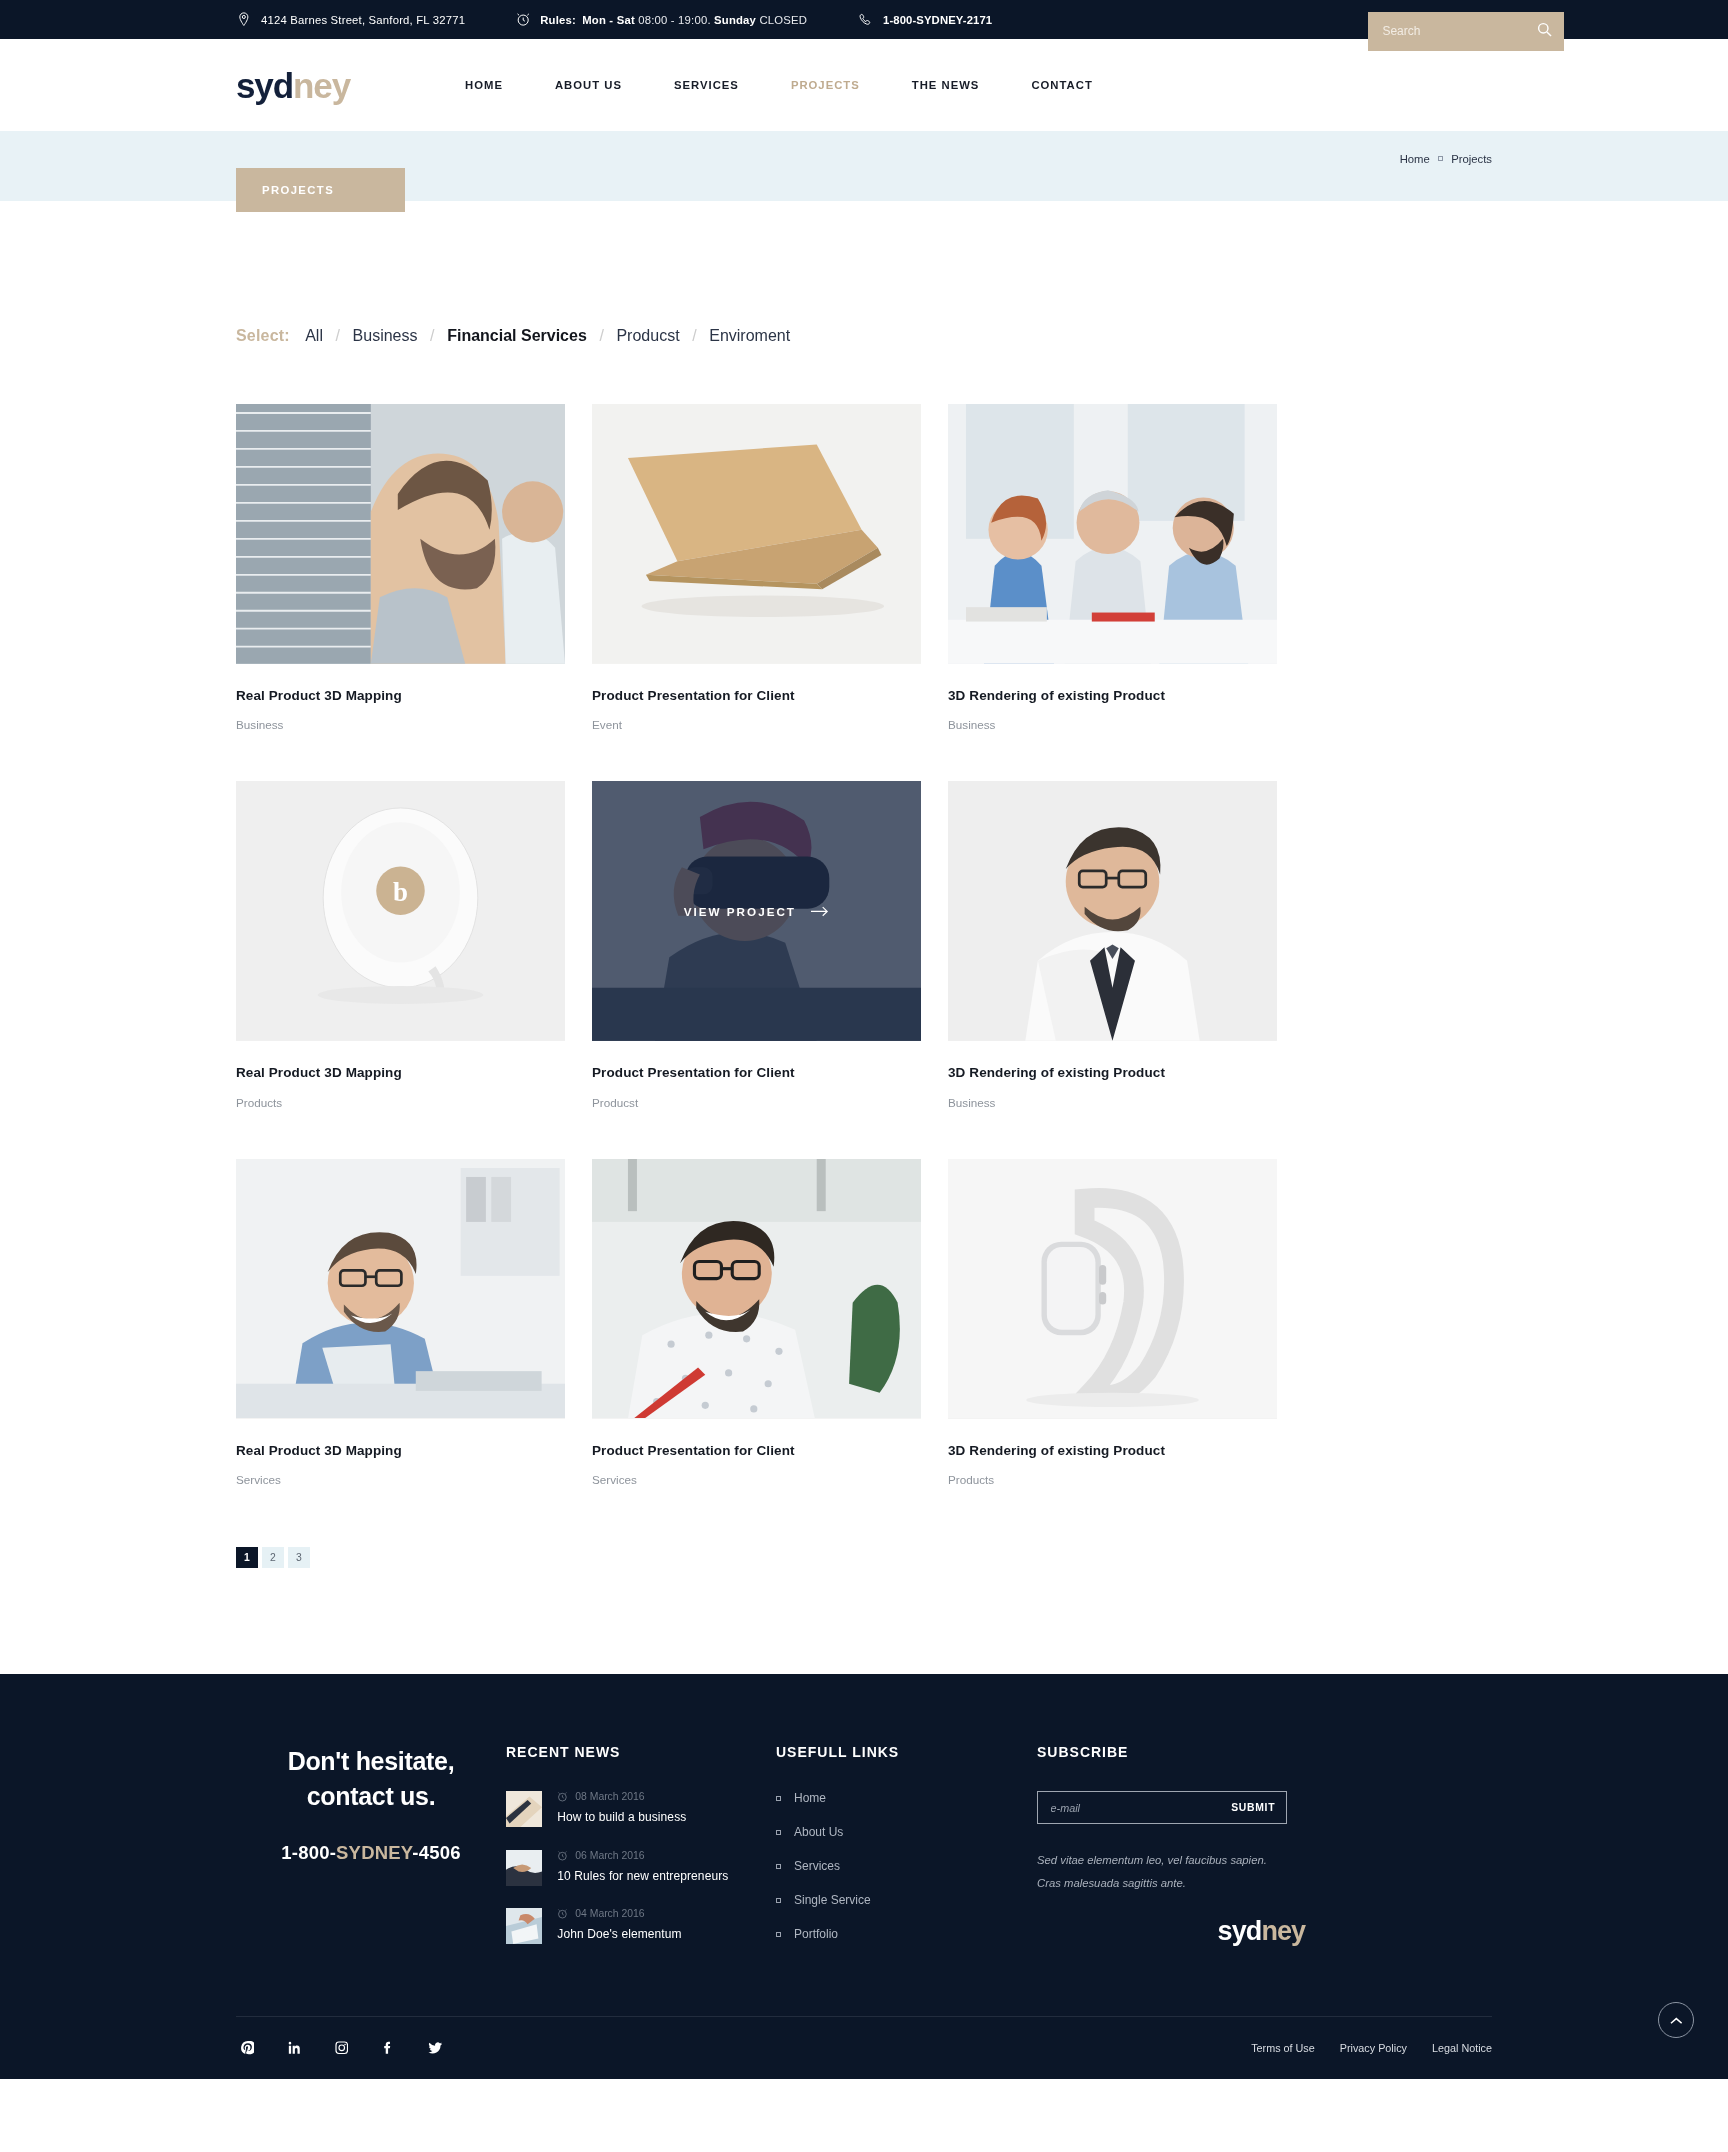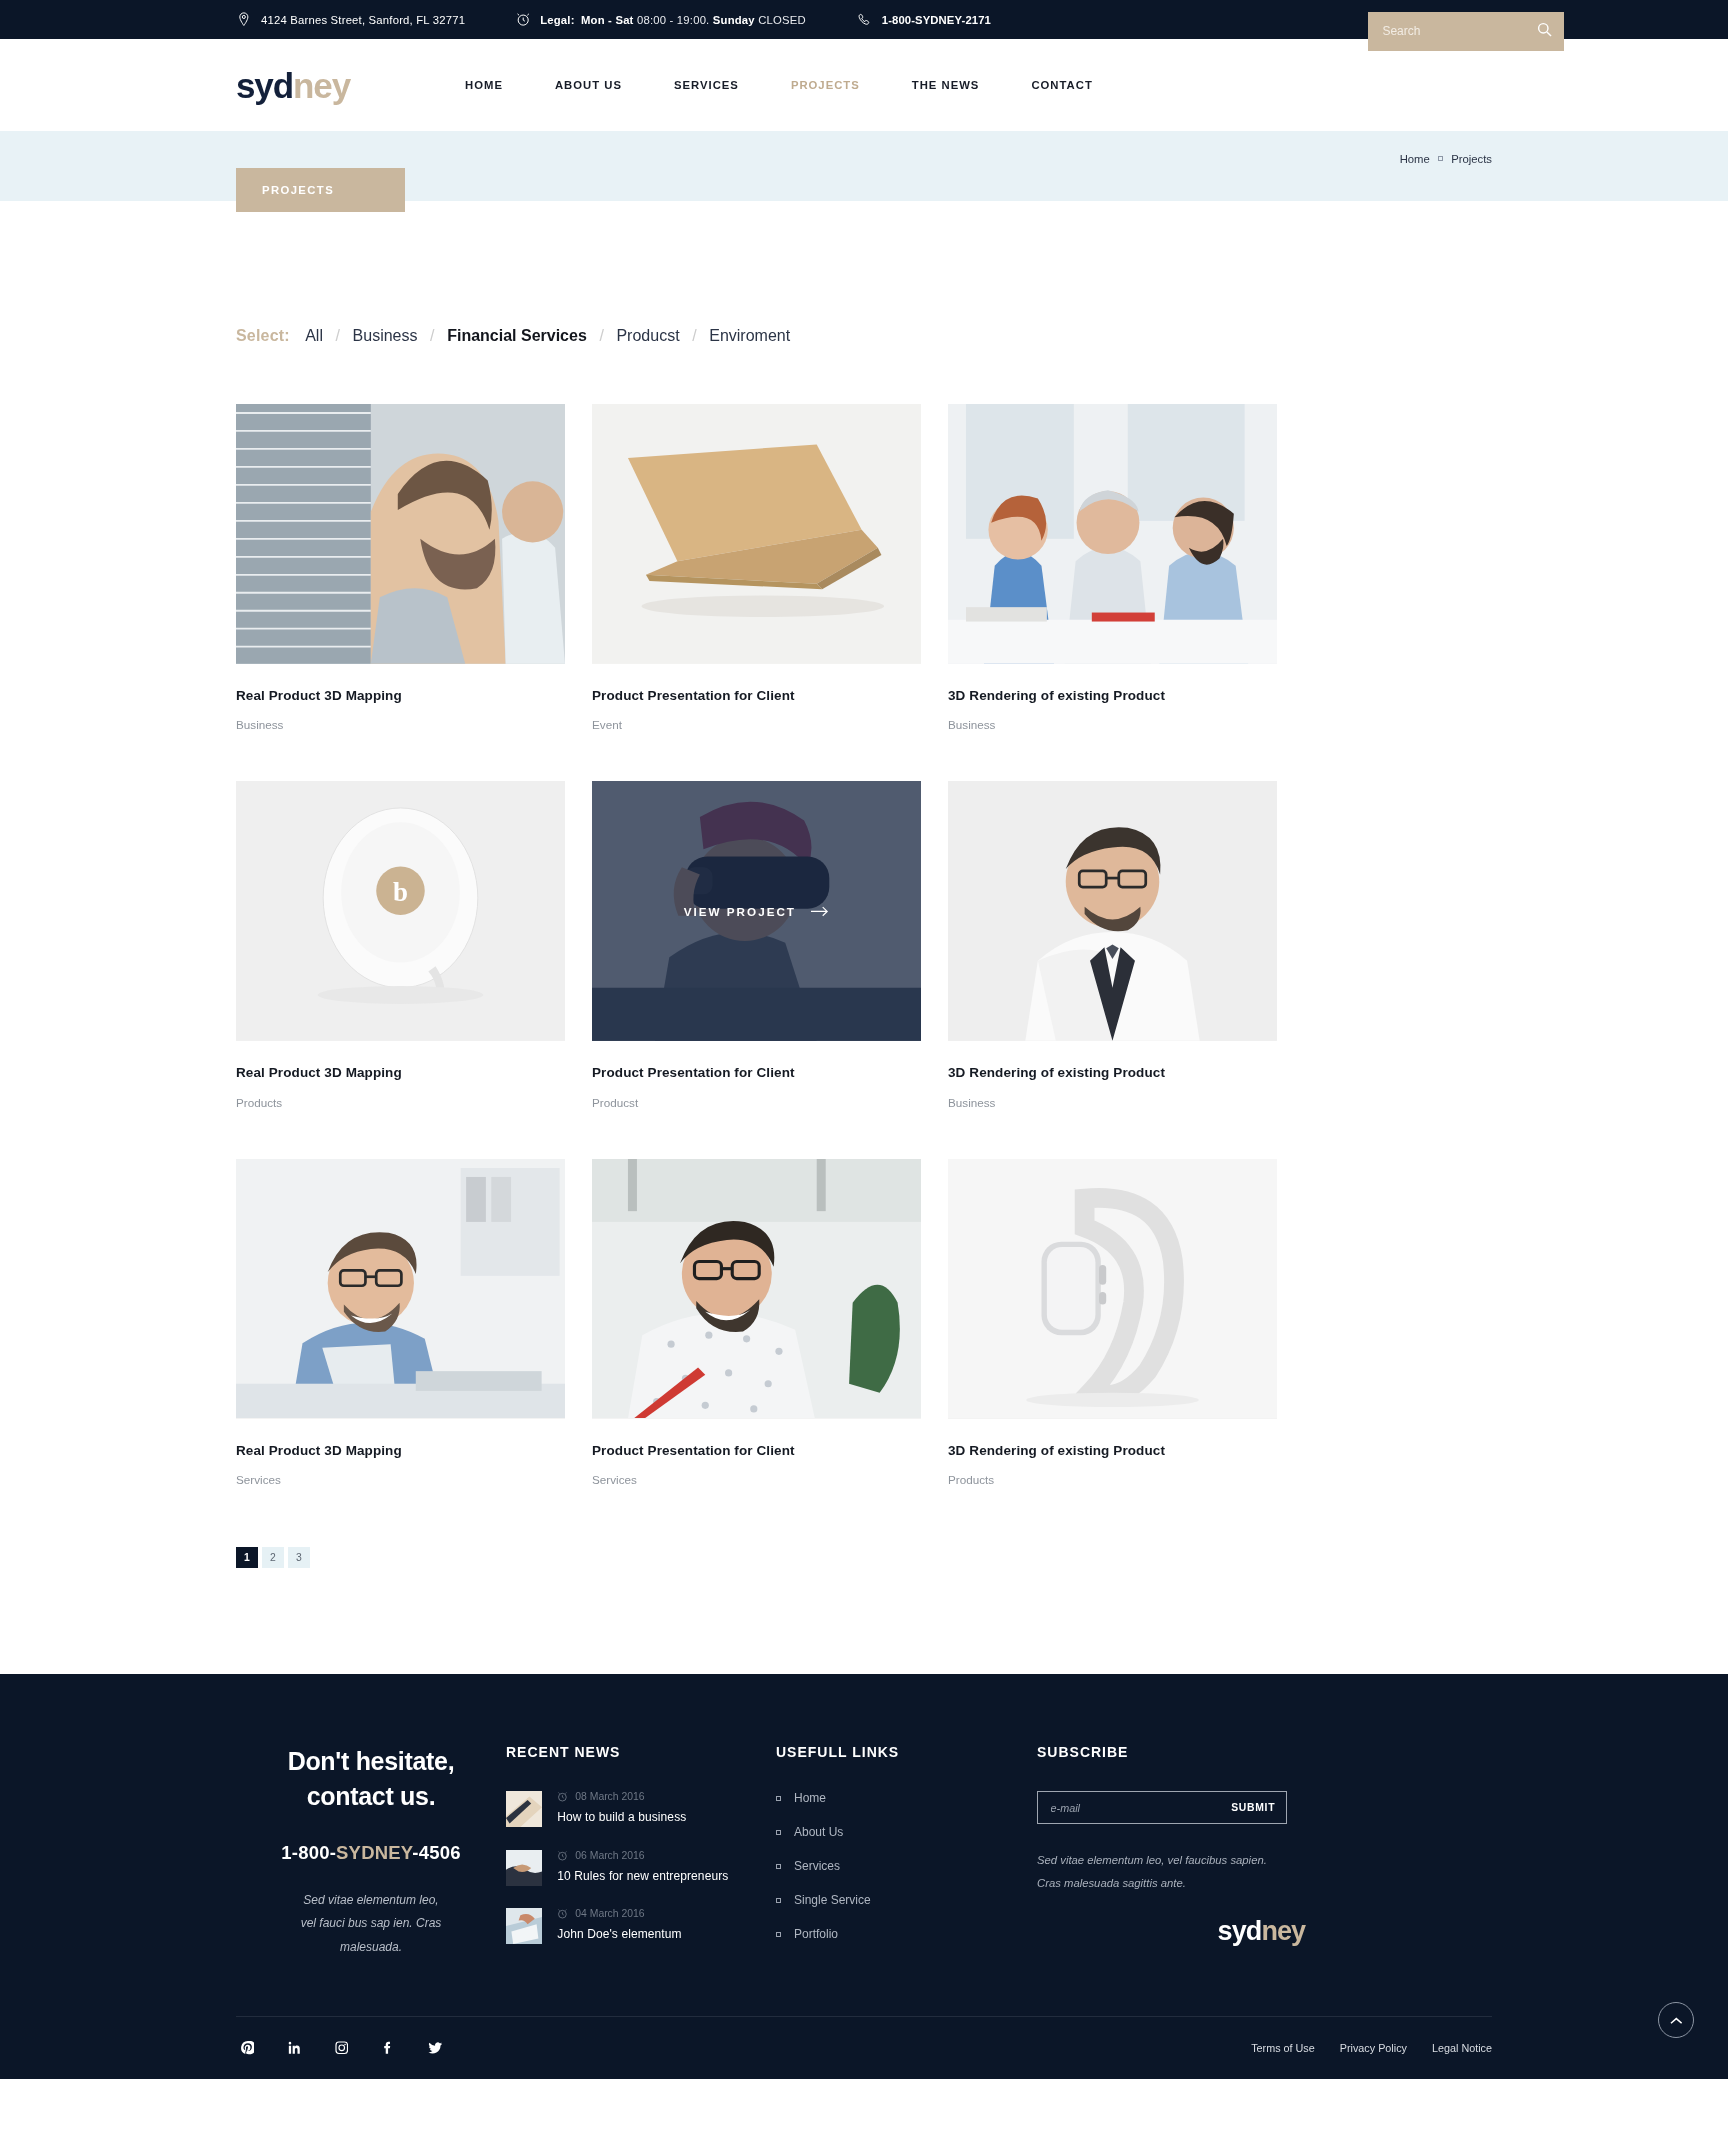"Legal:" span.lbl { text: Legal -> Rules }
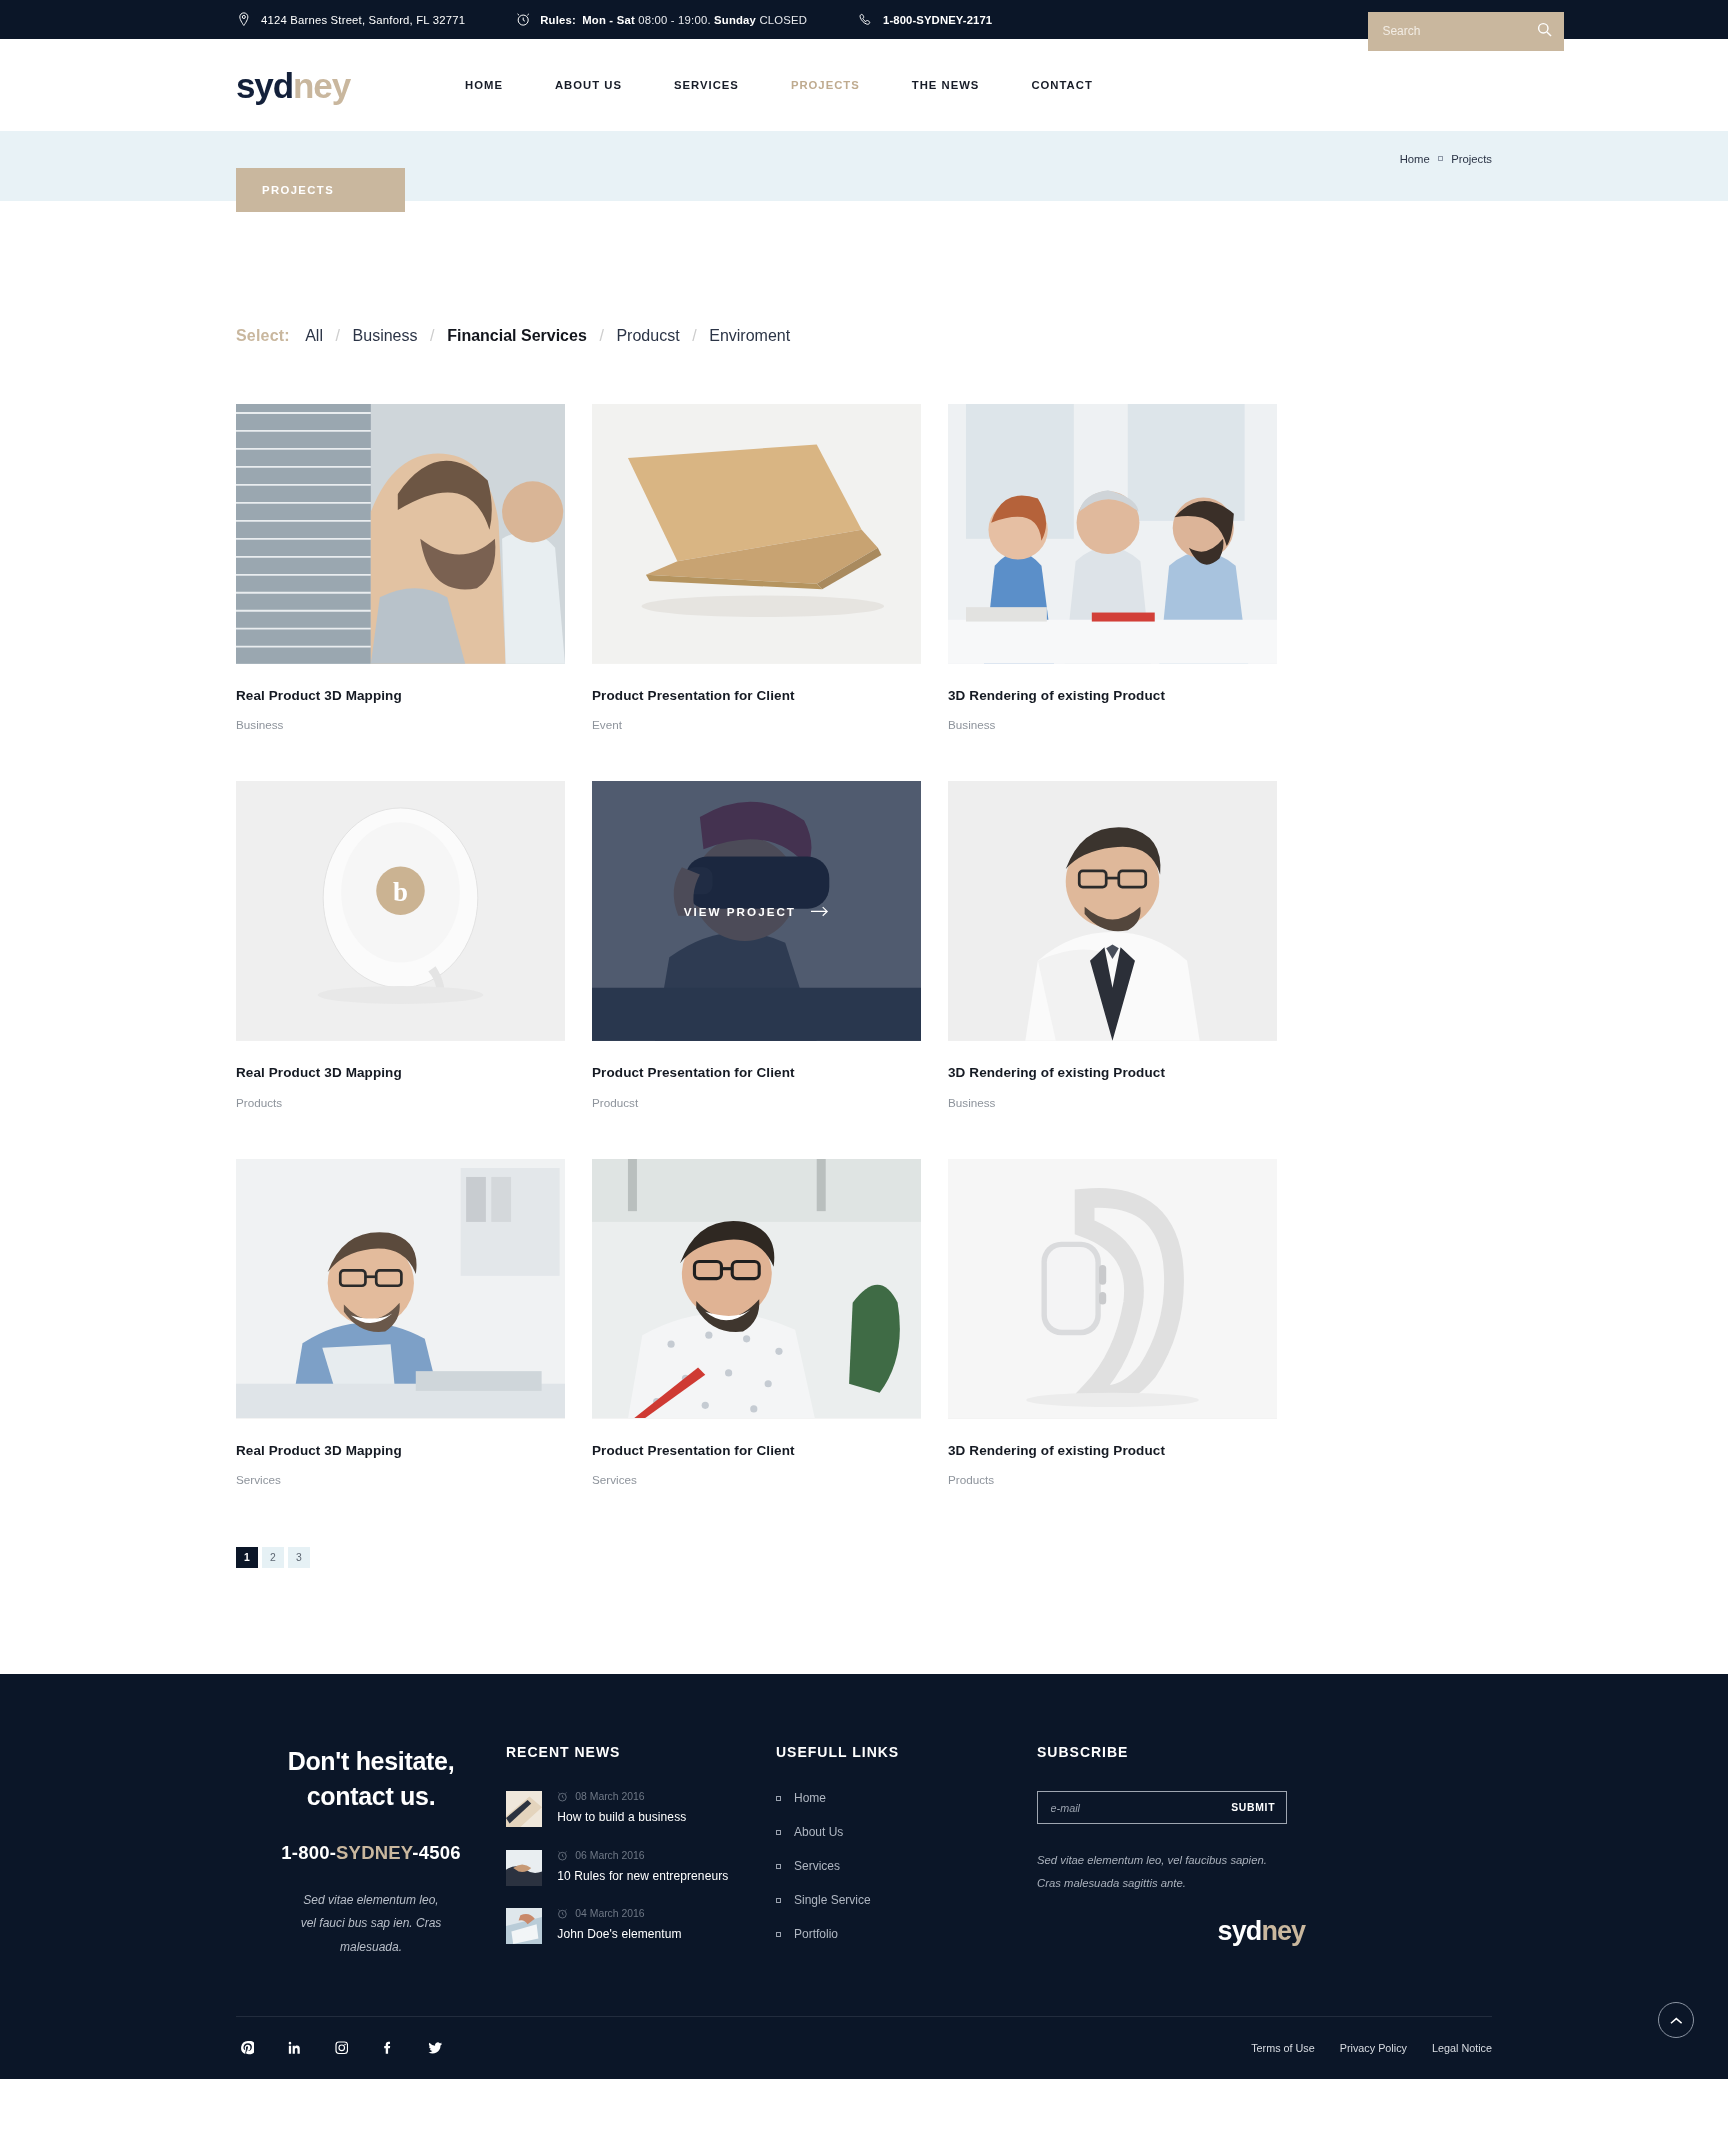"Sed vitae elementum leo," div.f-note { html: <div> <div>Sed vitae elementum leo,</div> <div>vel fauci bus sap ien. Cras</div> <div>malesuada.</div> </div> -> none }
